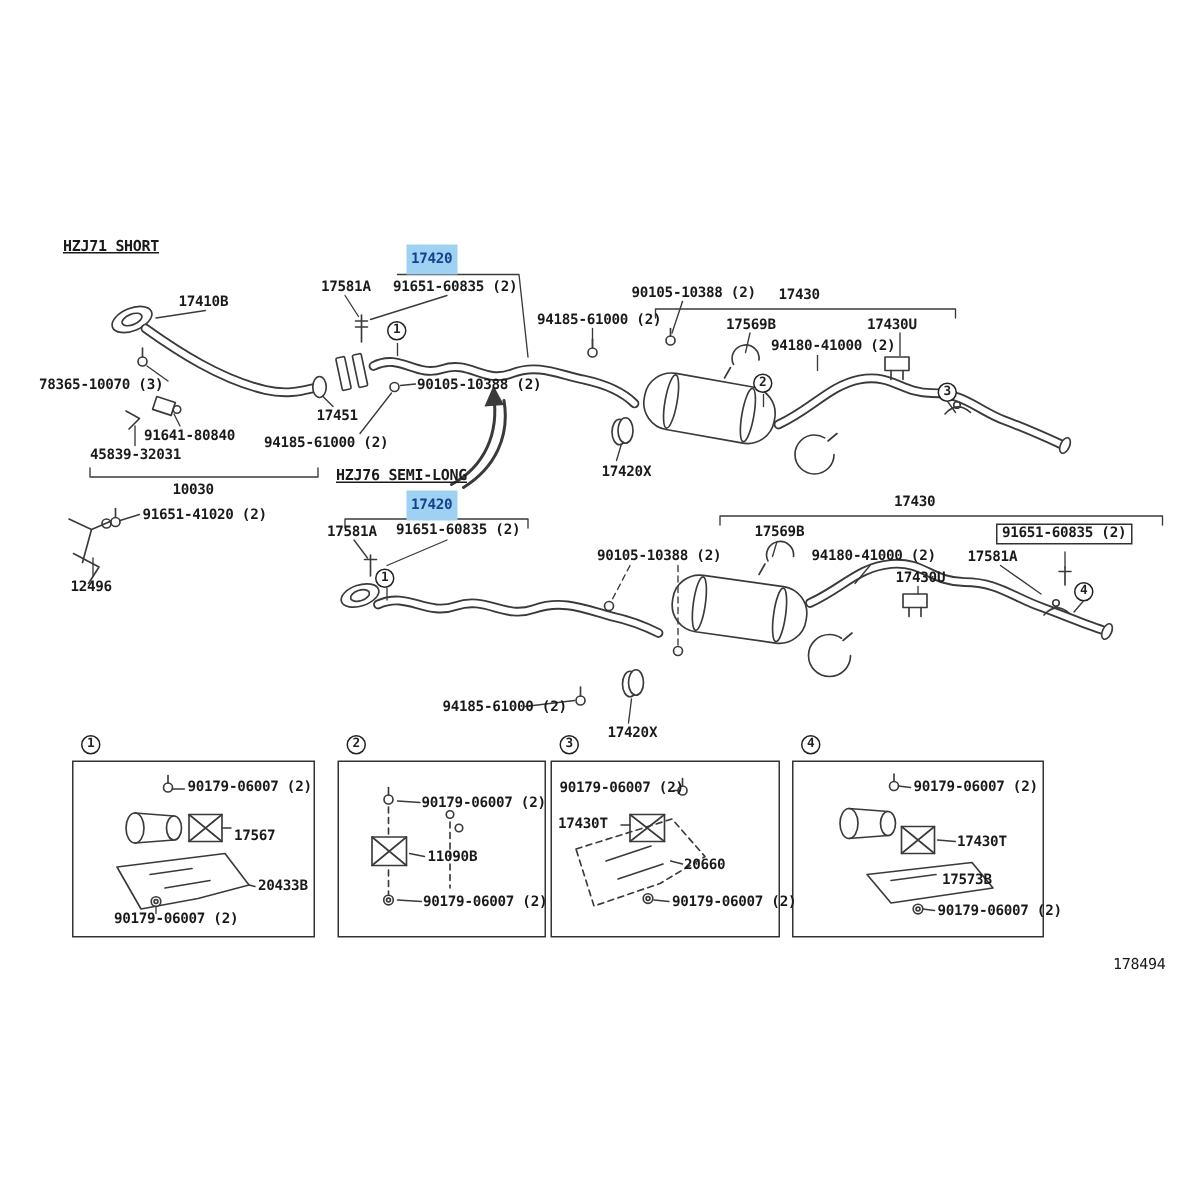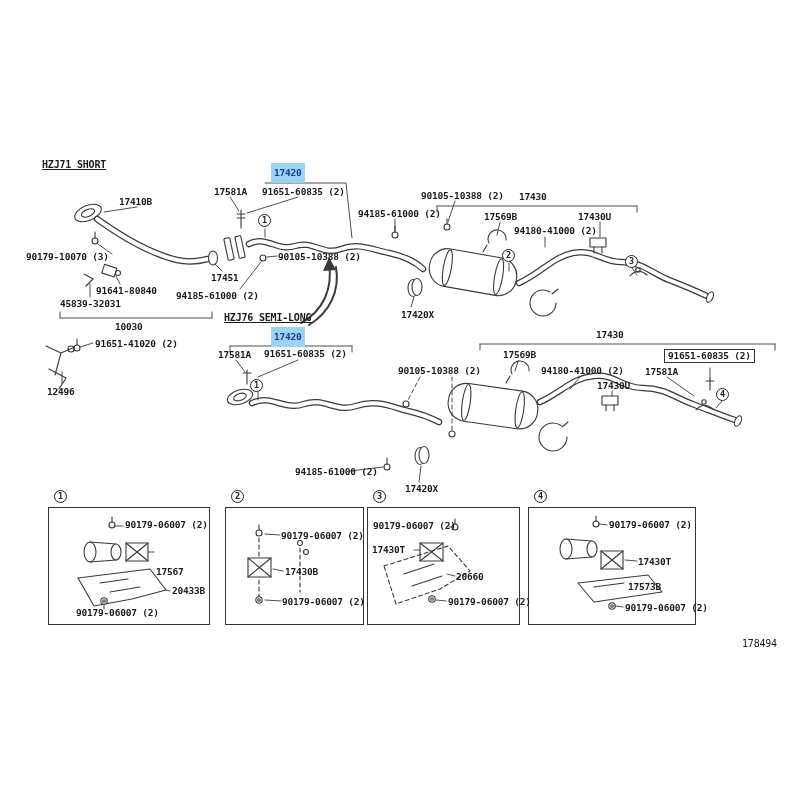"90179-10070 (3)" div.lbl { text: 90179-10070 -> 78365-10070 }
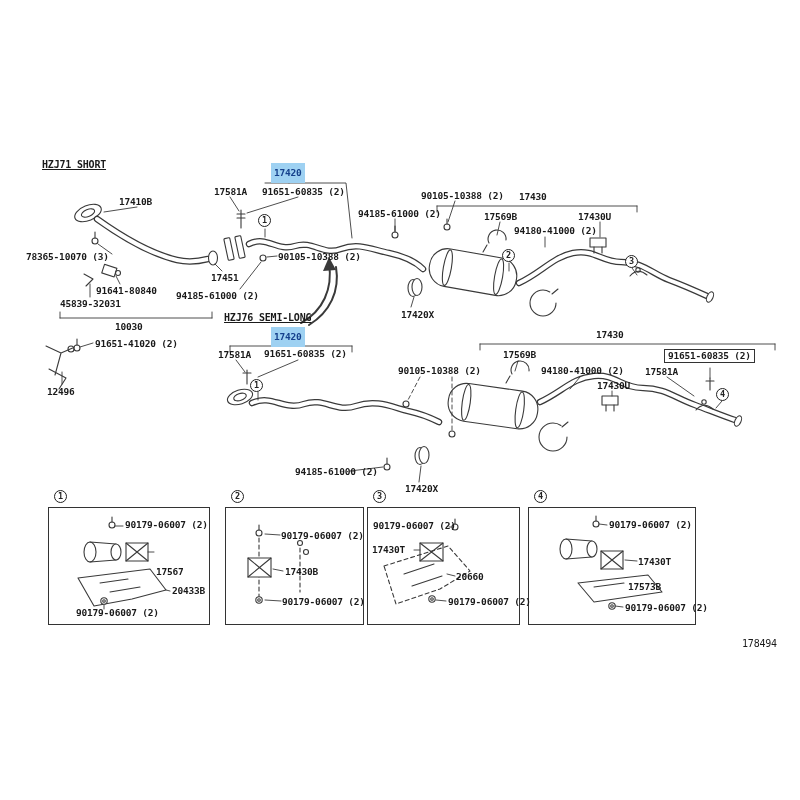"17567" div.lbl { top: 566px -> 552px }
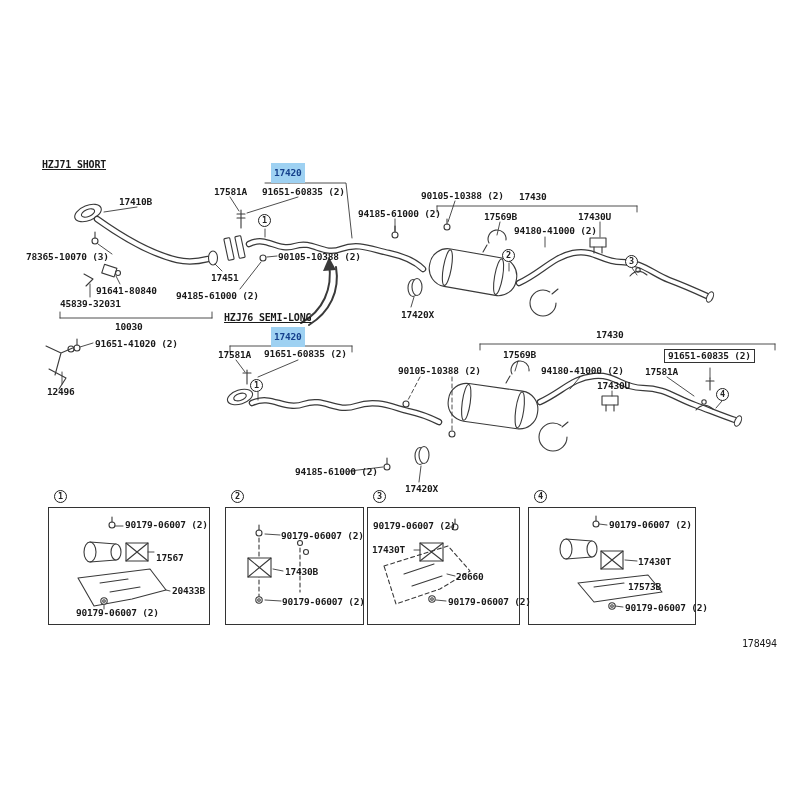"17430B" div.lbl { text: 17430B -> 11090B }
